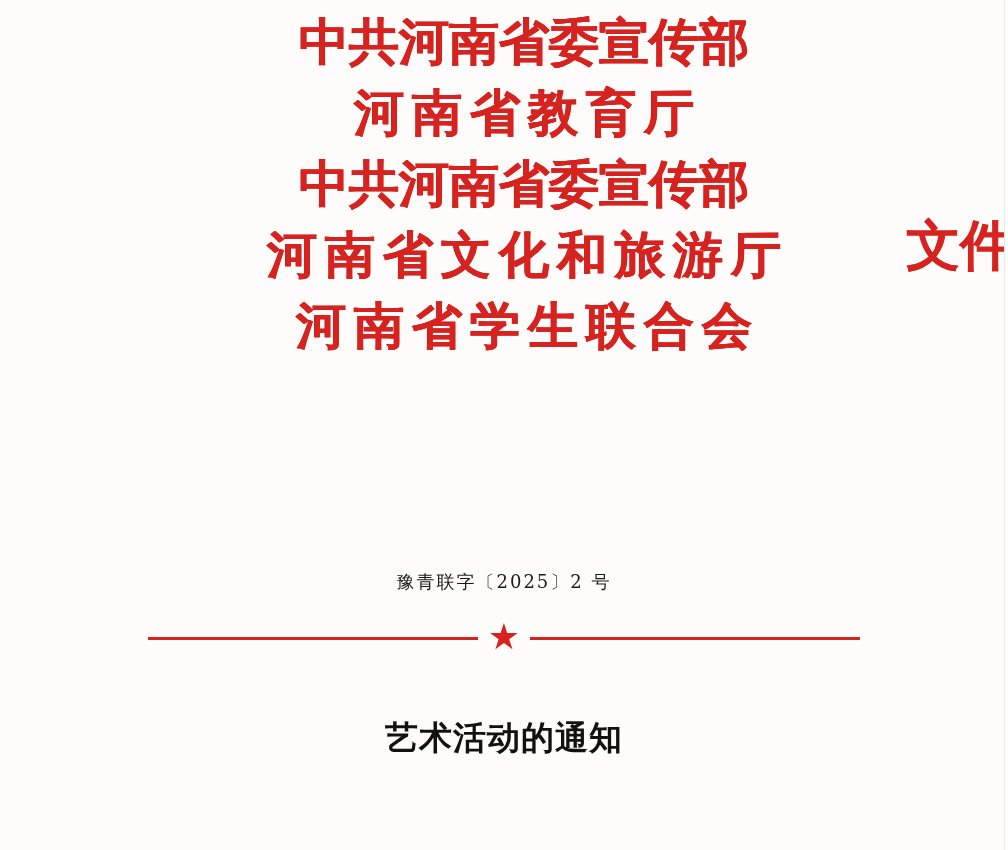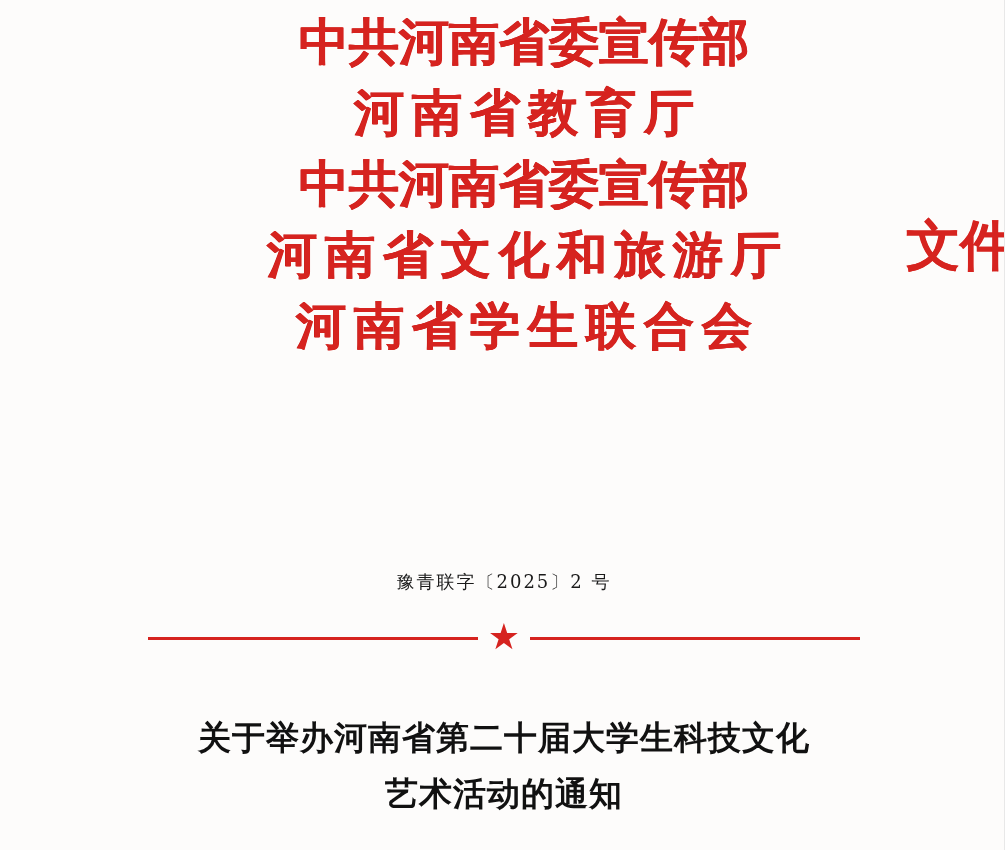"关于举办河南省第二十届大学生科技文化" span.t-line { html: <span>关于举办河南省第二十届大学生科技文化</span> -> none }
